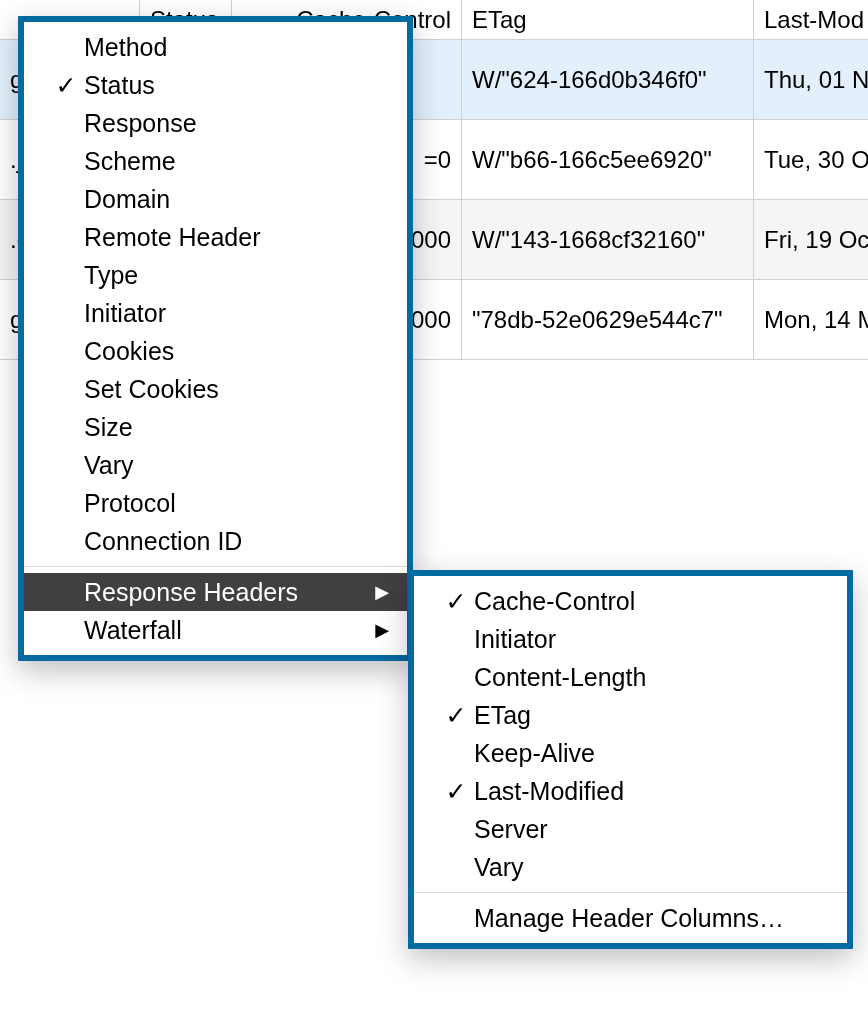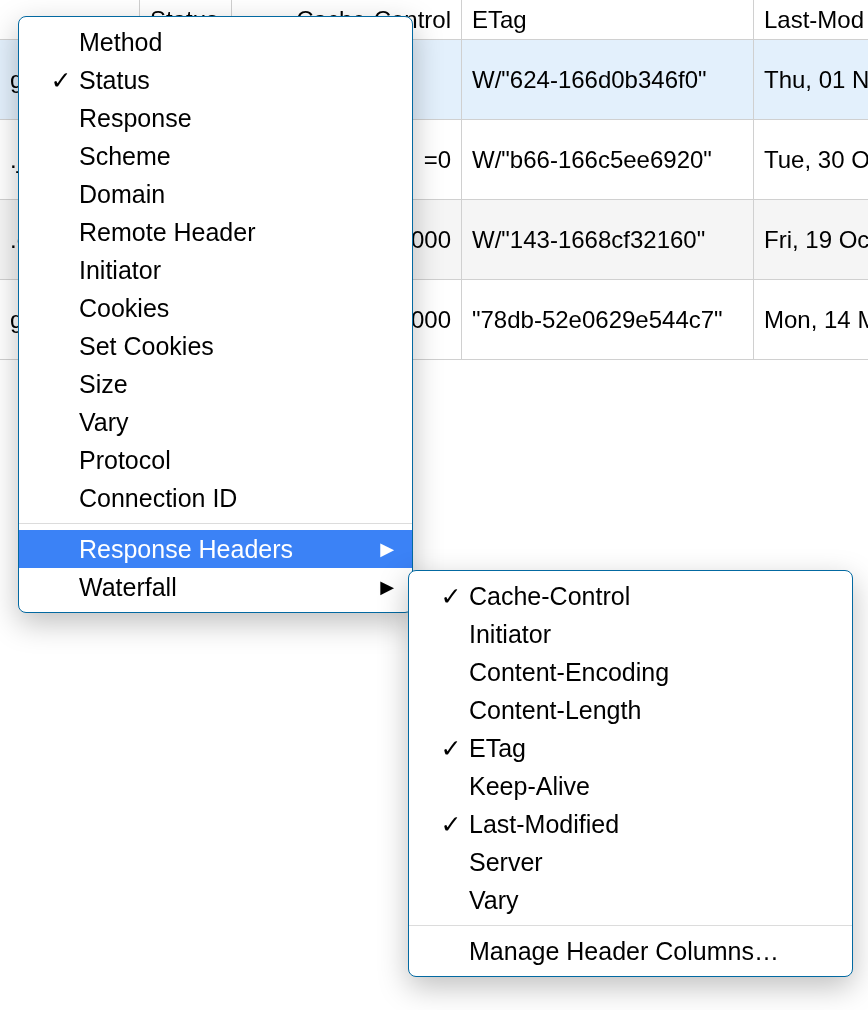"Method" .menu { border: 1px solid #0369a1 -> 6px solid #0369a1; border-radius: 8px -> 1px }
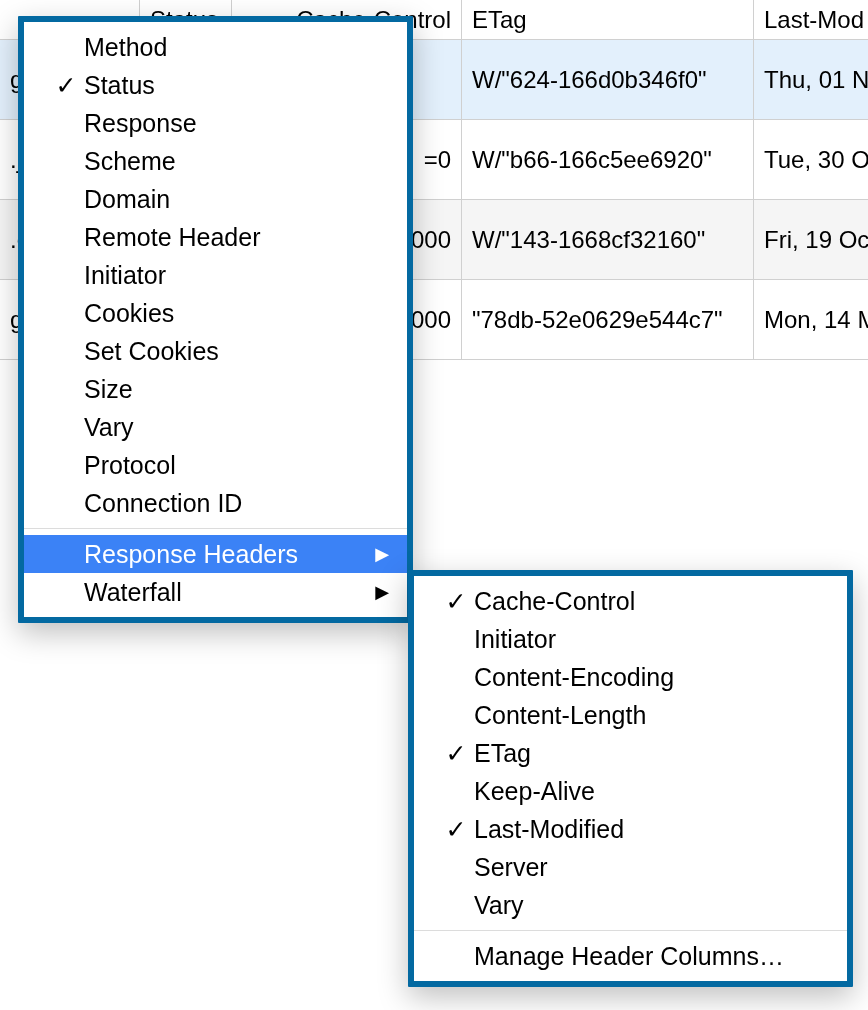"Type" div.mi { html: none -> <div> <span></span> <span>Type</span> </div> }
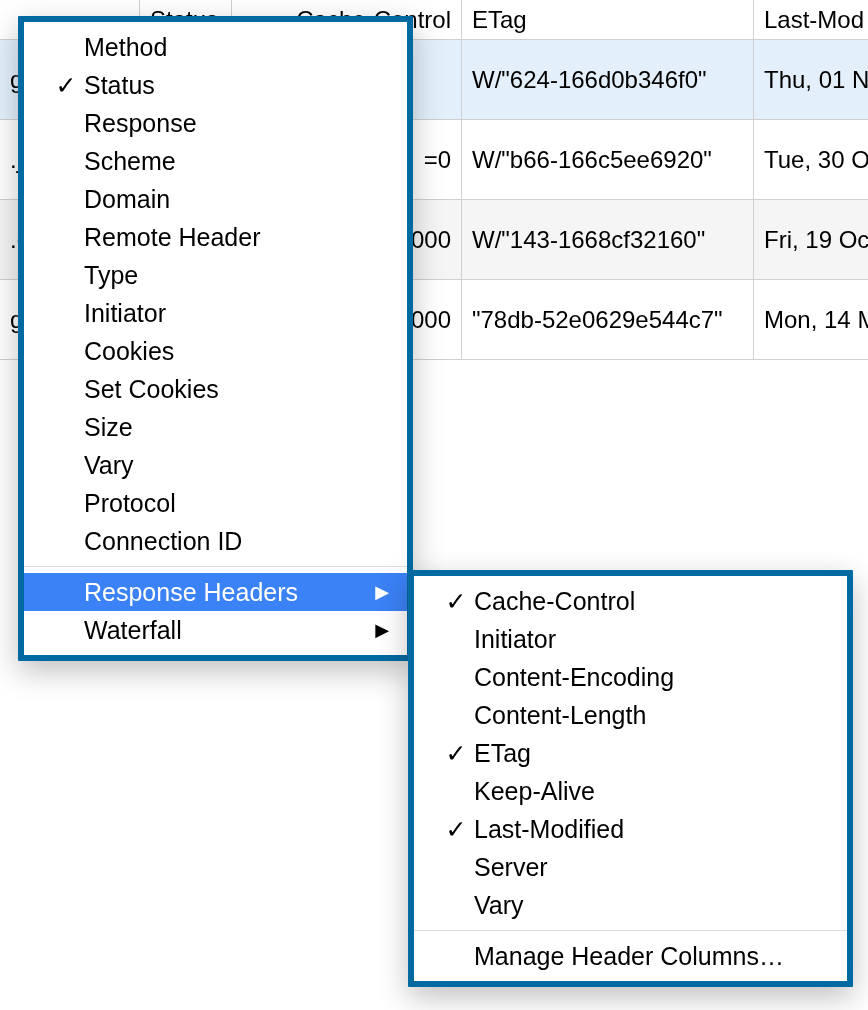"Response Headers" .mi.hl { background: #3b82f6 -> #404040 }
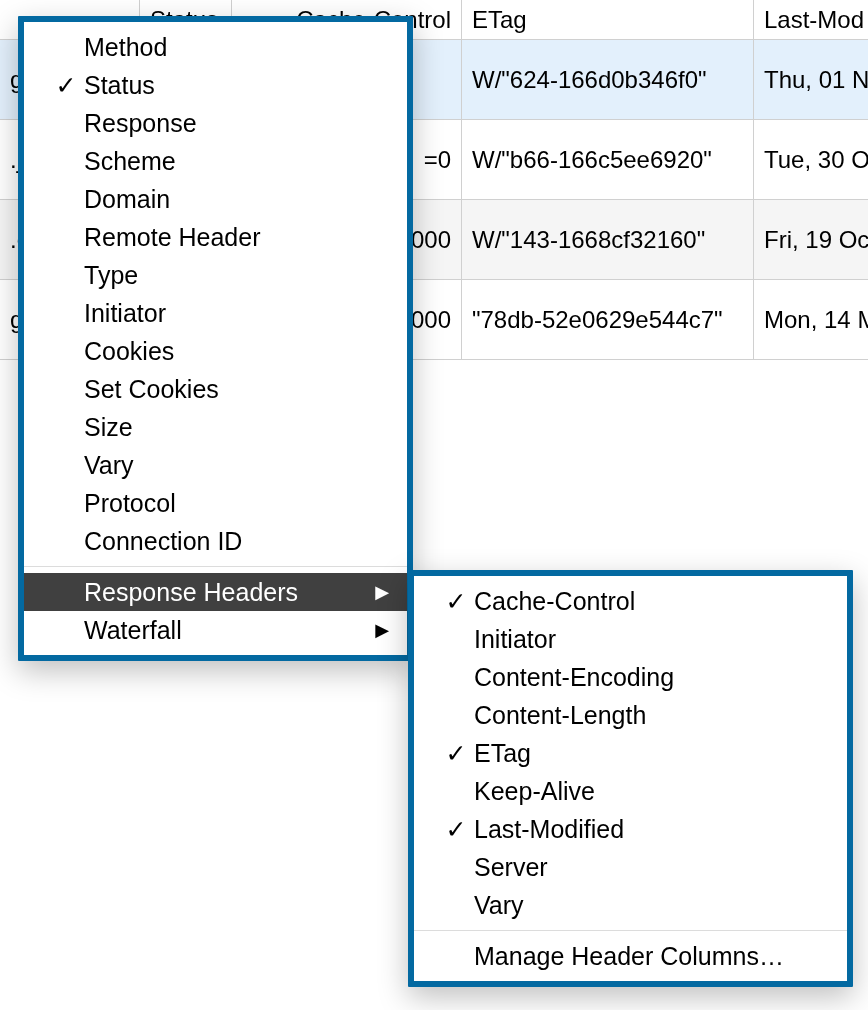"Content-Encoding" div.mi { html: <div> <span></span> <span>Content-Encoding</span> </div> -> none }
